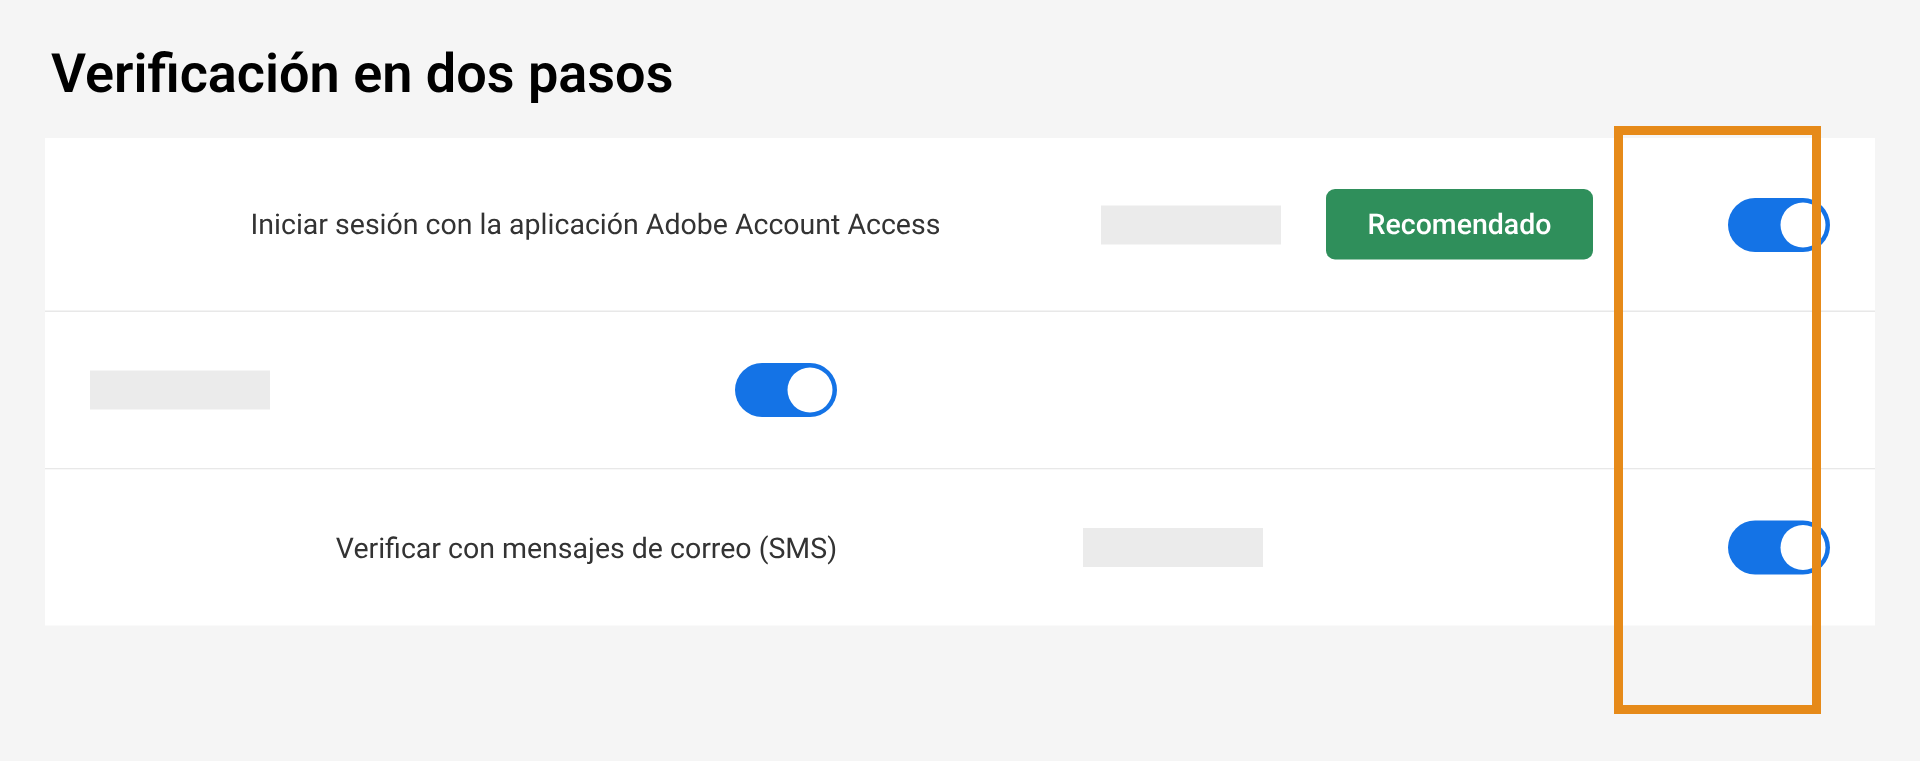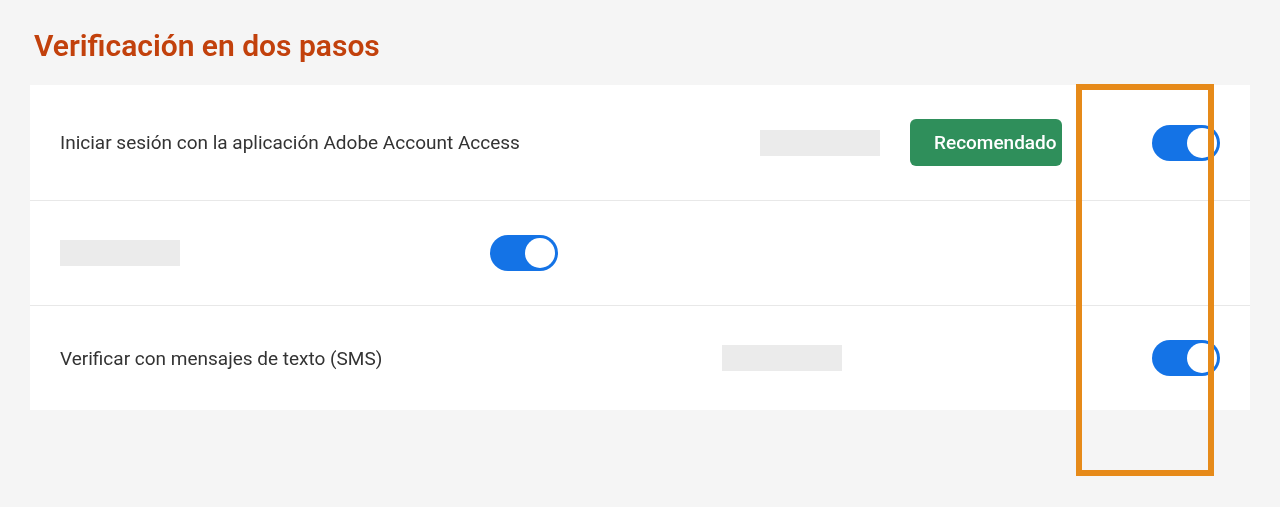"Verificación en dos pasos" .section-title { color: #c2410c -> #000000; font-size: 30px -> 36px }
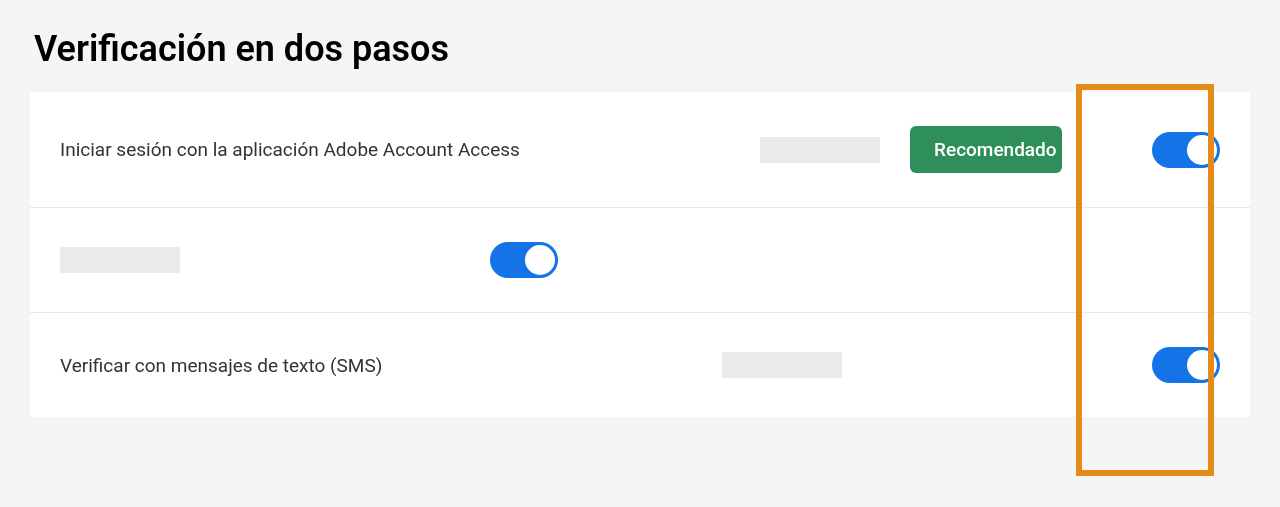"Iniciar sesión con la aplicación" .setting-label { text-align: none -> center }
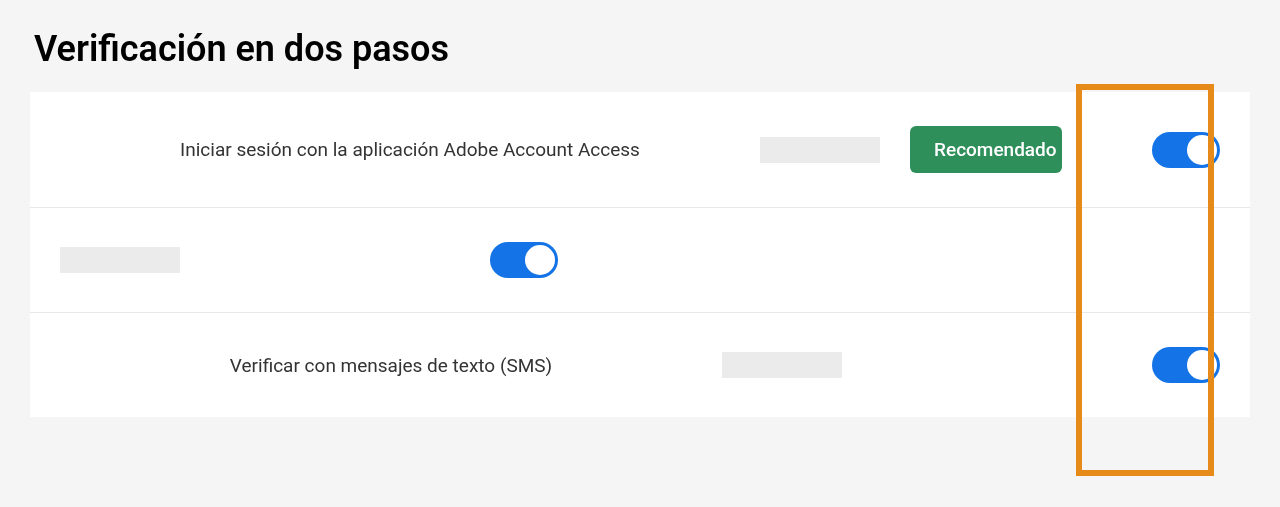"Recomendado" .badge { width: 152px -> 178px }
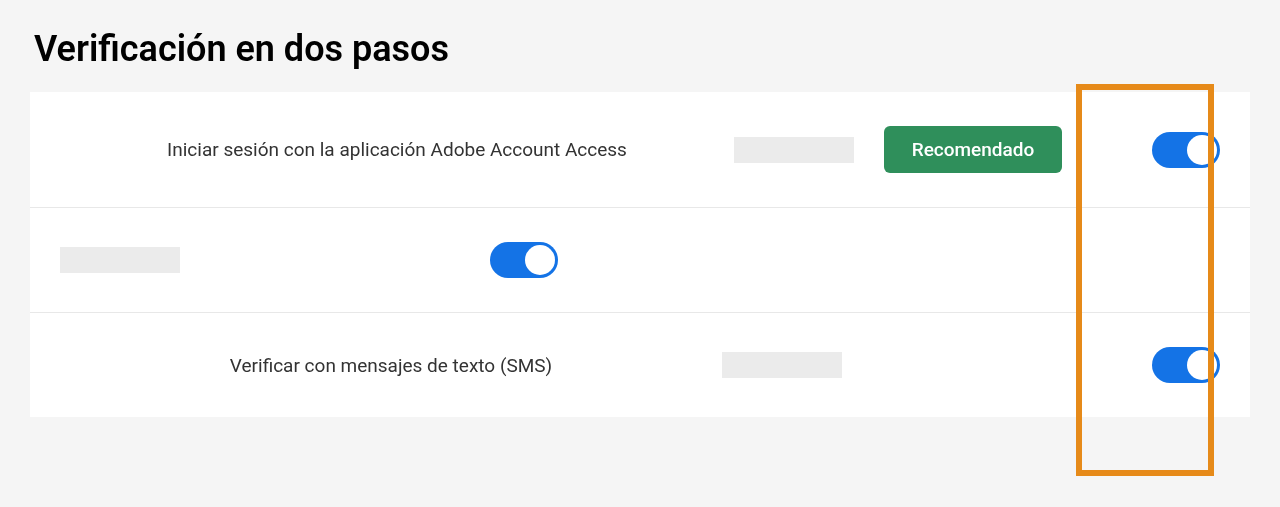"Verificar con mensajes de texto" div.setting-label { text: texto -> correo }
